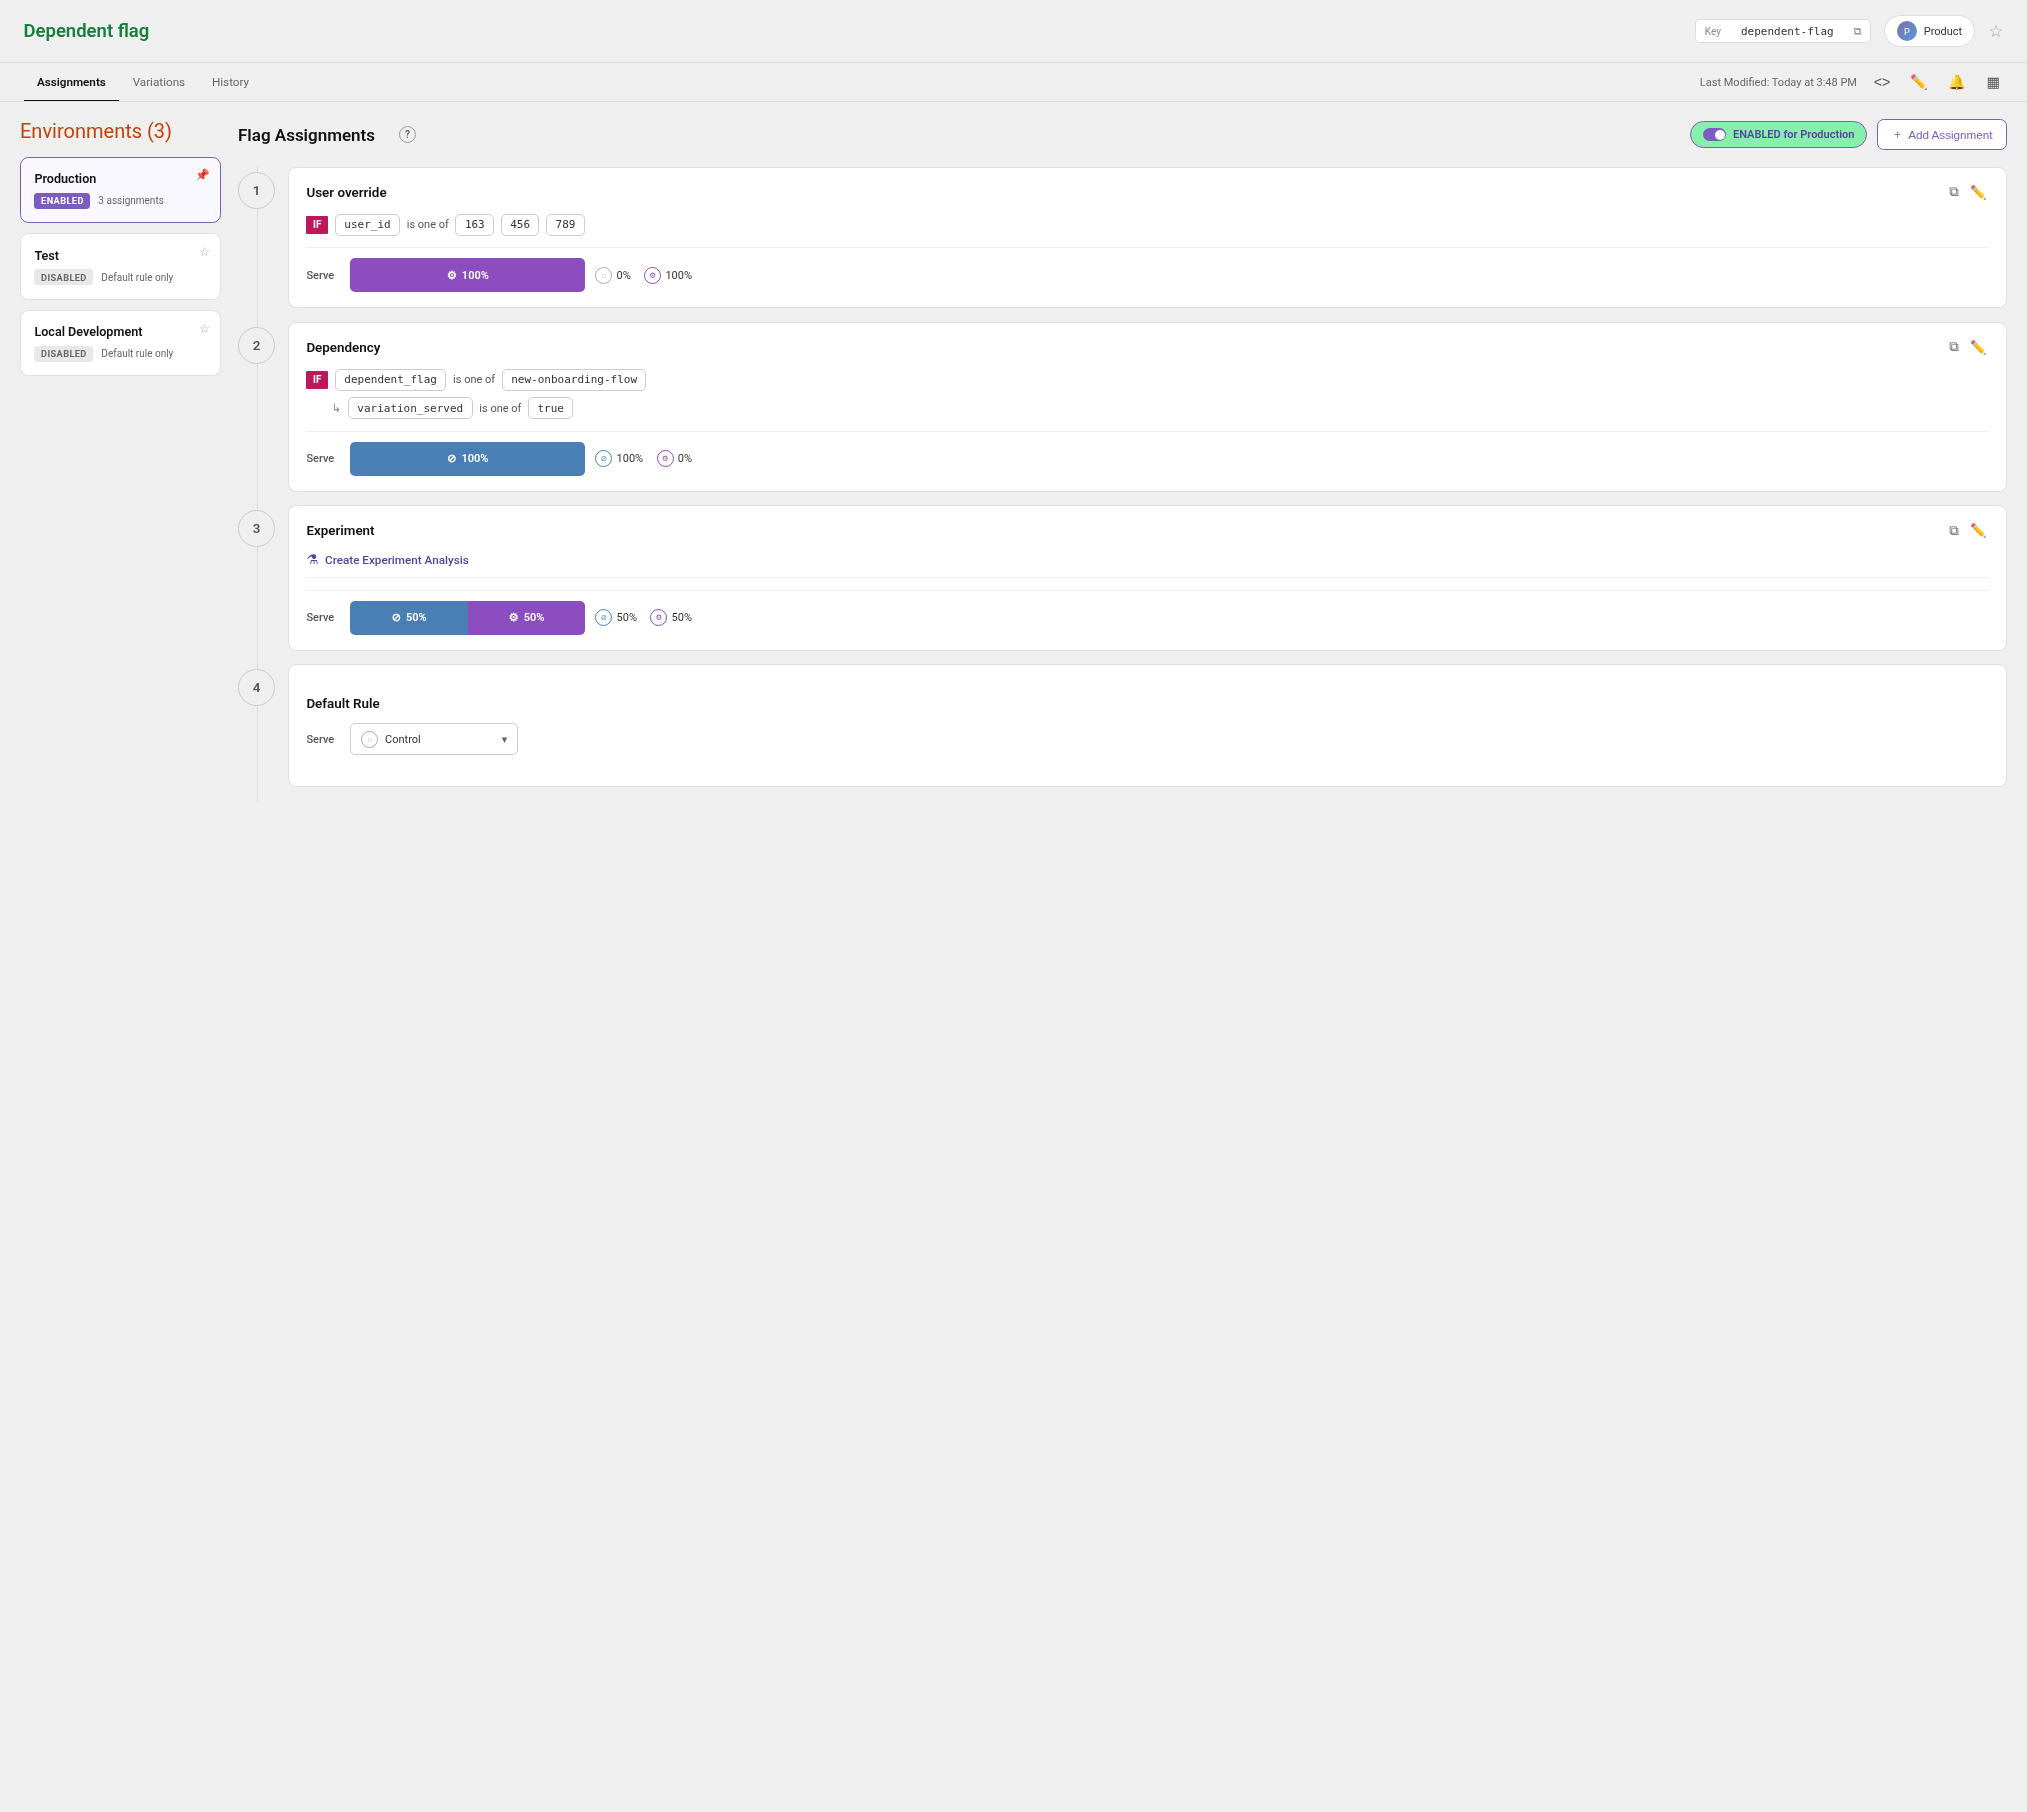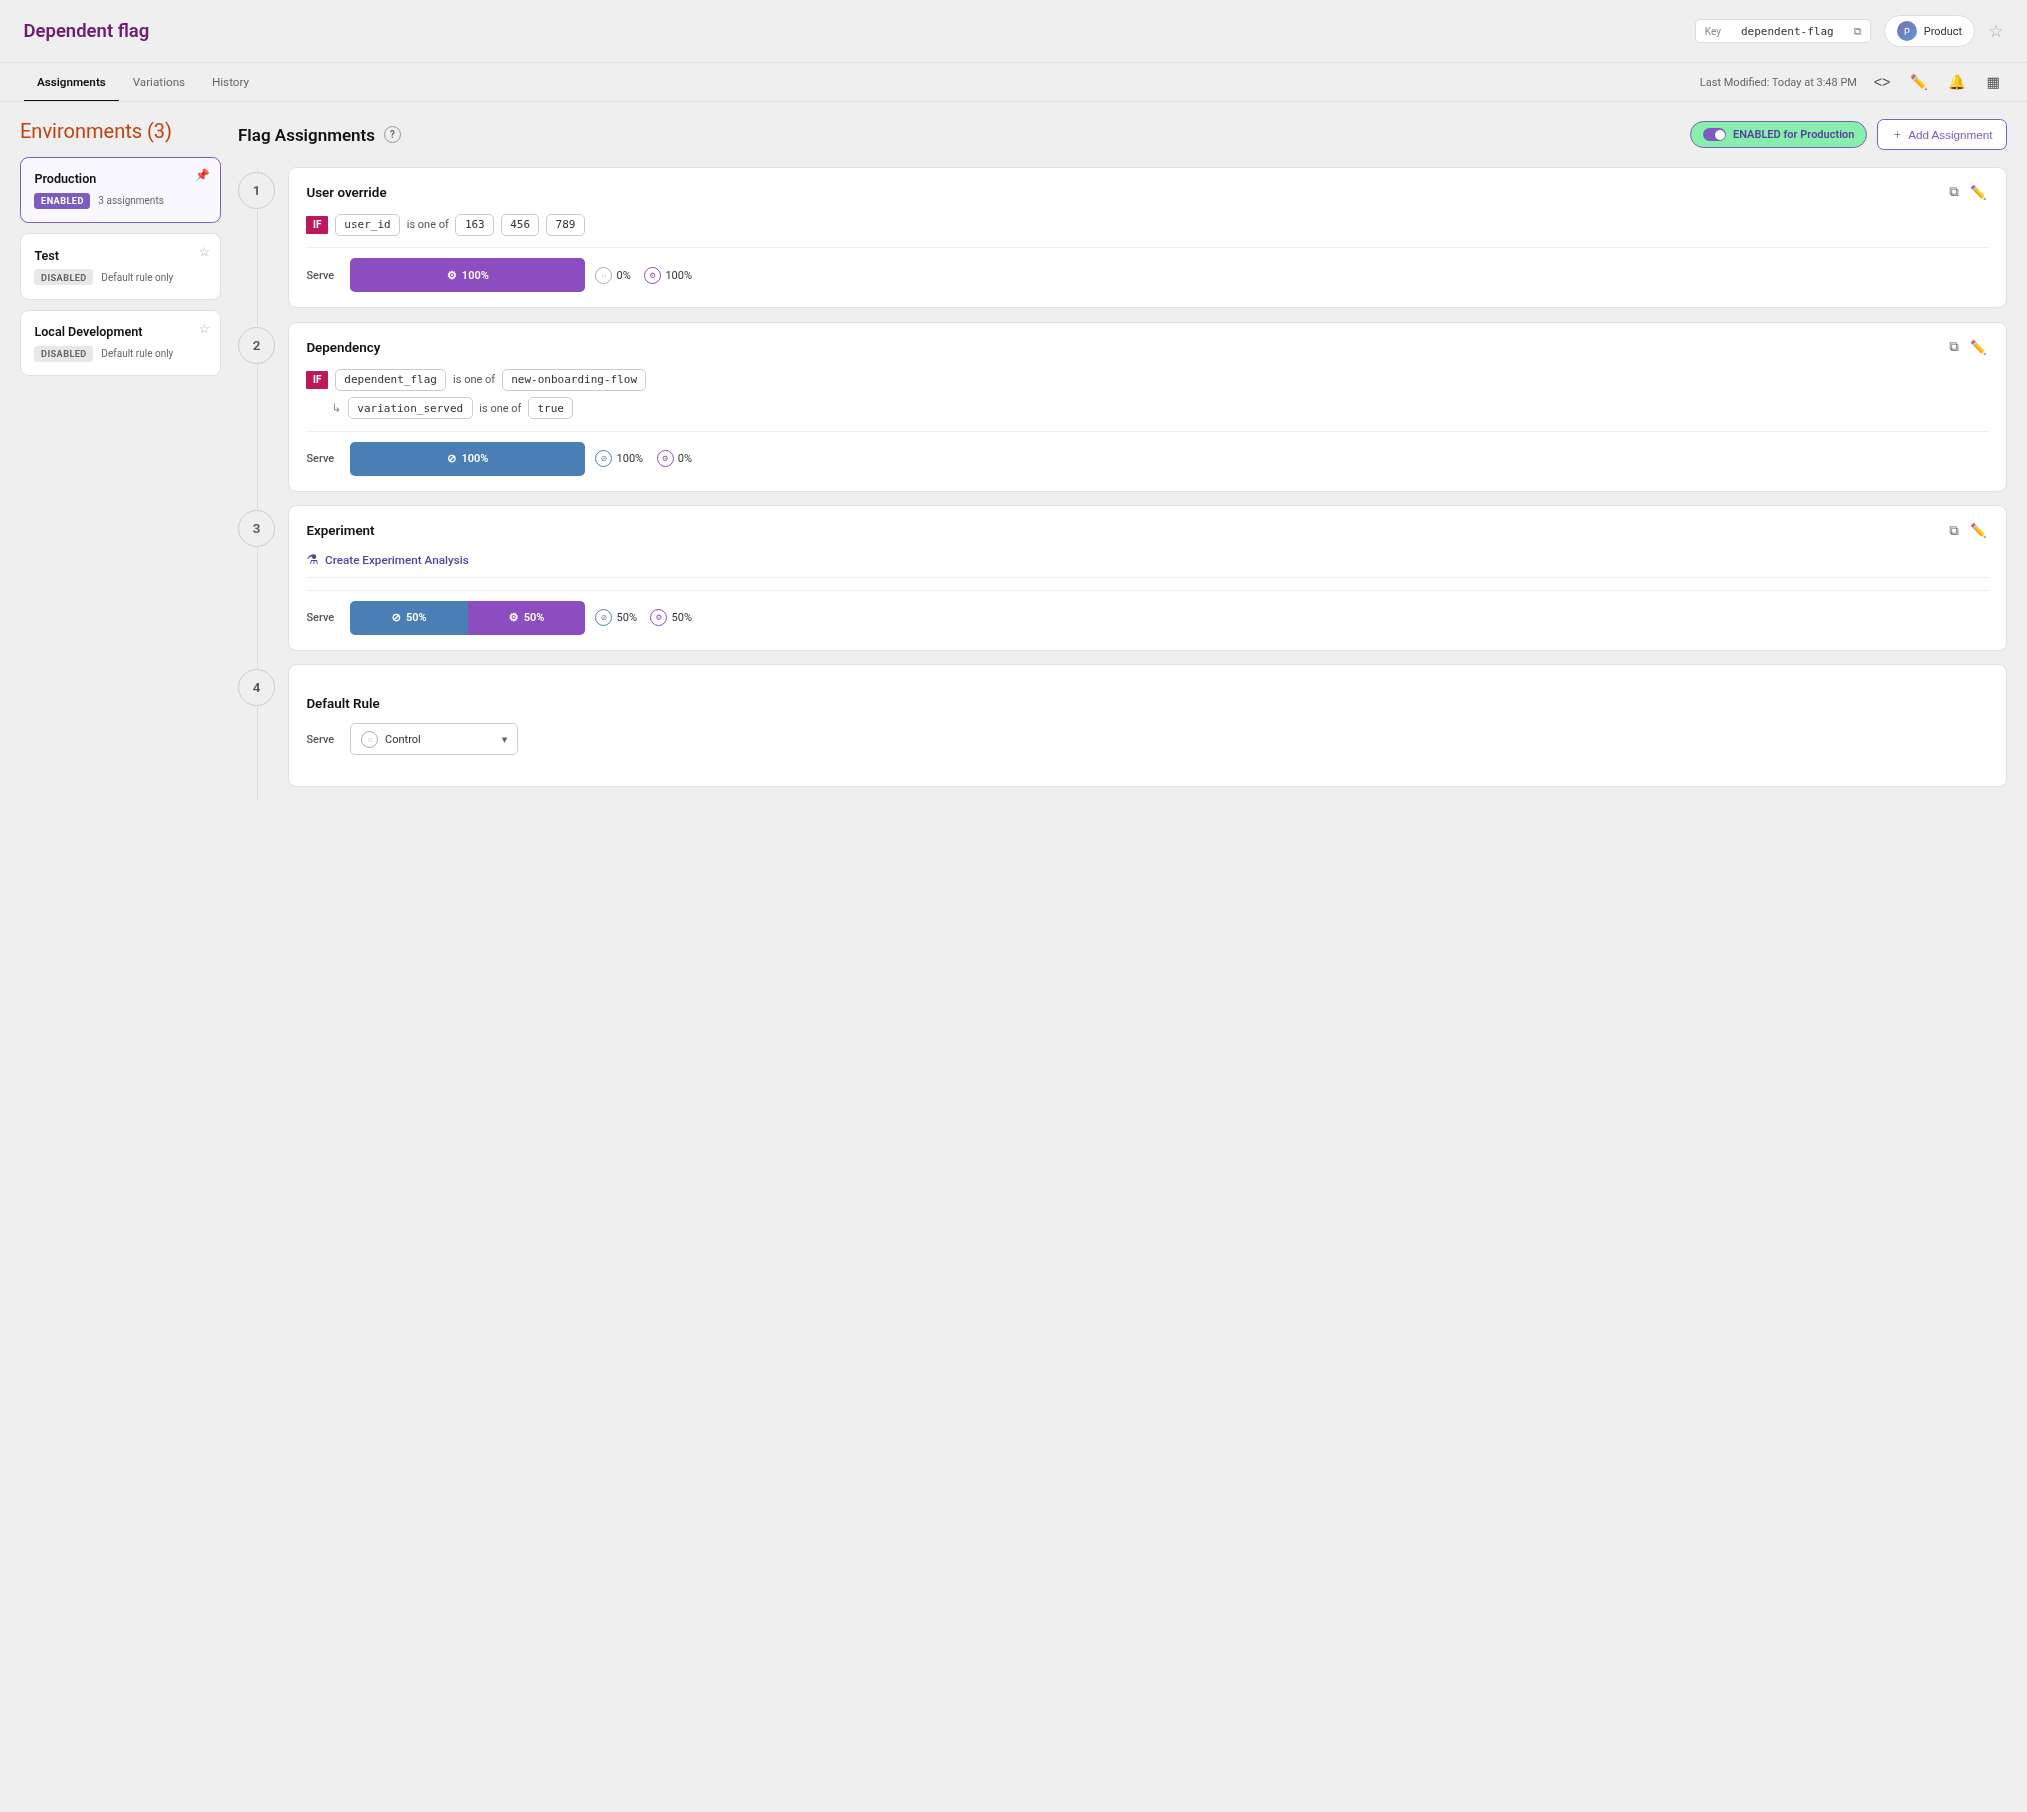"Dependent flag" .app-title { color: #701a75 -> #15803d }
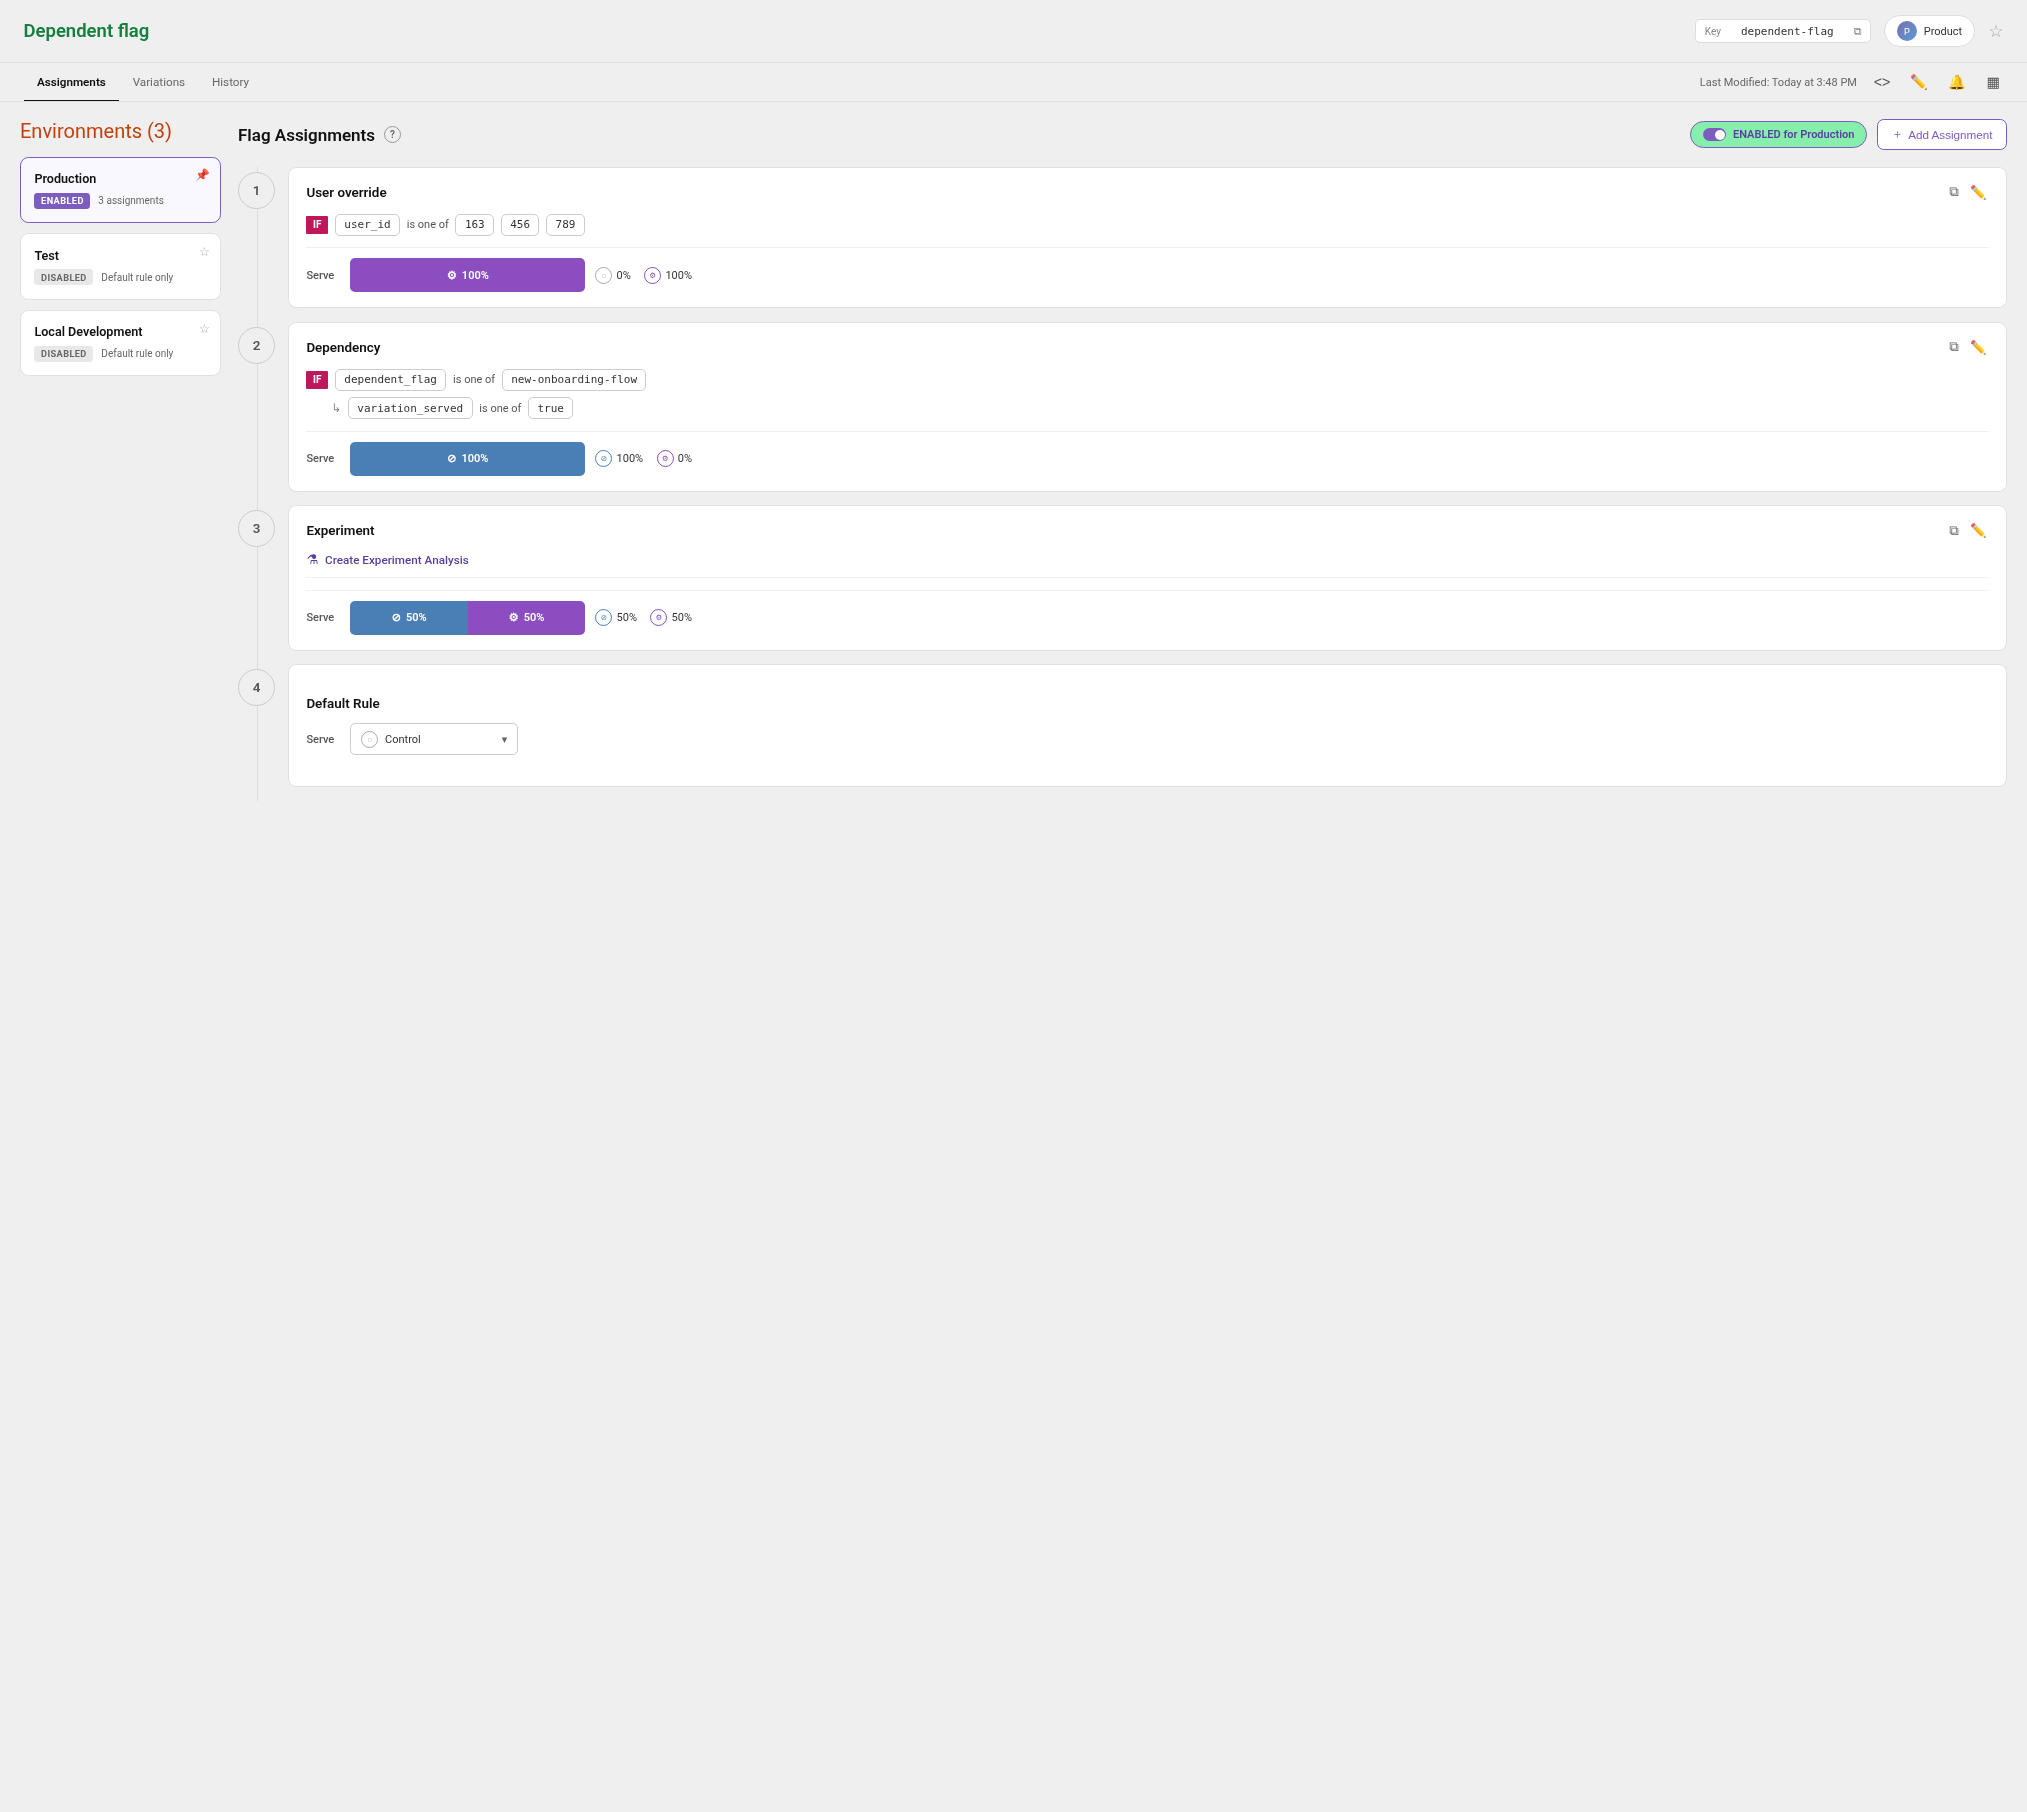"Flag Assignments" .panel-title { gap: 9px -> 24px }
